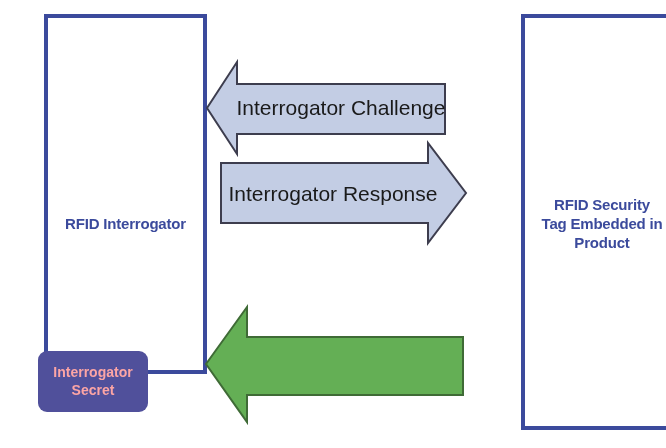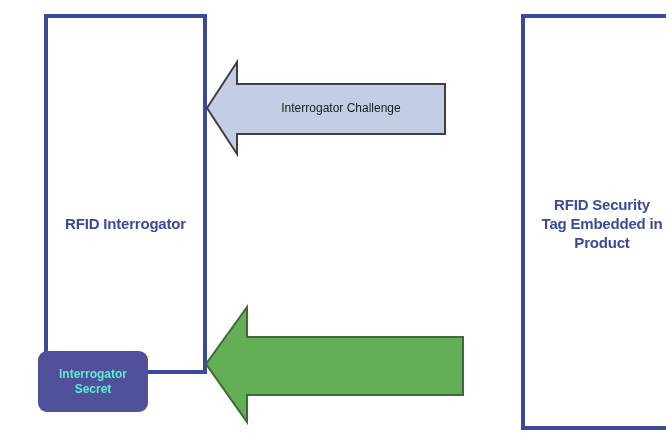"Interrogator Challenge" .arrow-label { font-size: 12px -> 21px }
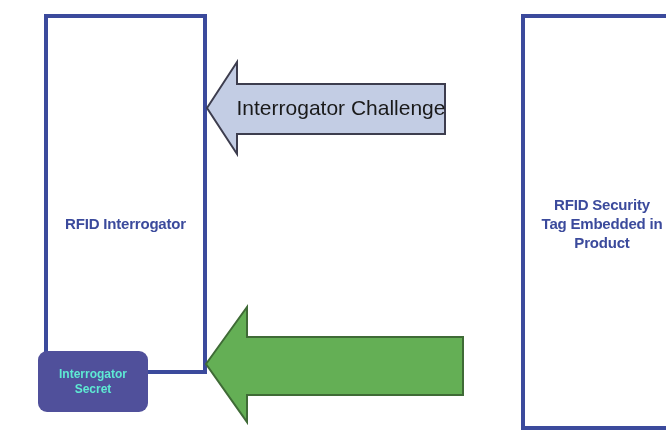"Interrogator Response" div.arrow { html: none -> <div> <svg> <polygon></polygon> </svg> <div>Interrogator Response</div> </div> }
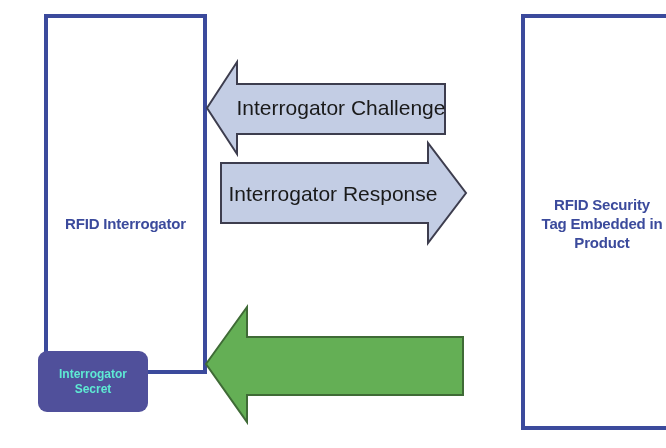"Interrogator" #interrogator-secret .chip-label { color: #5eead4 -> #fca5a5; font-size: 12px -> 14px }
